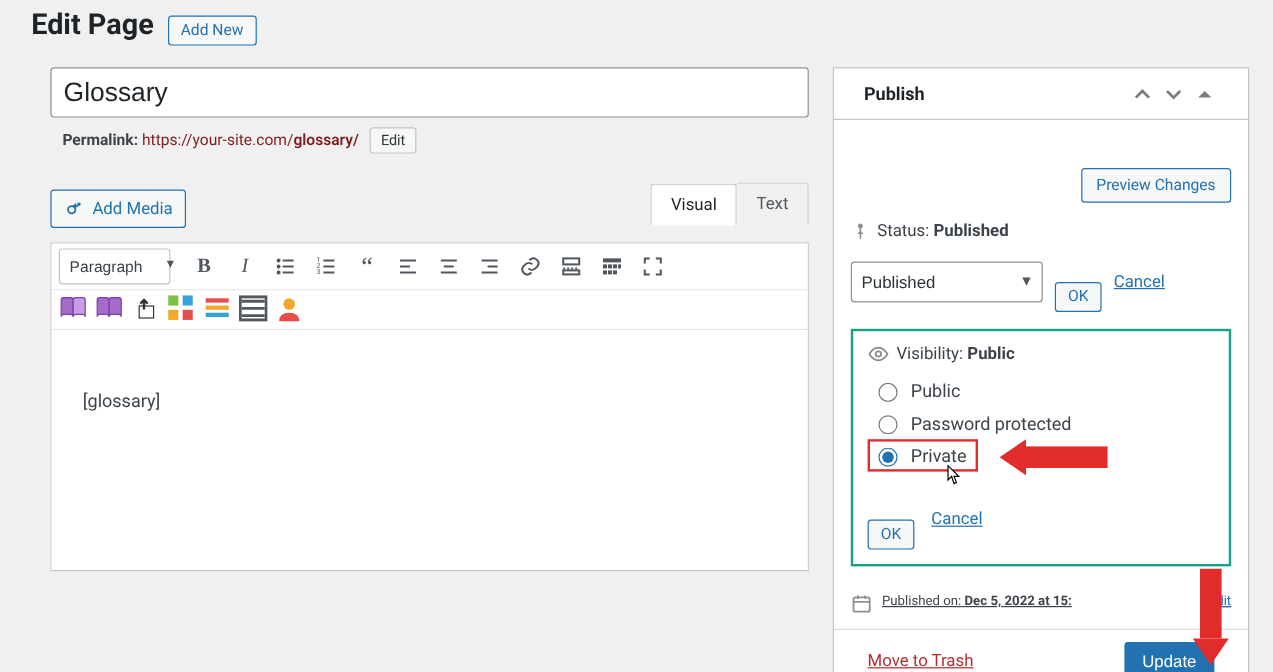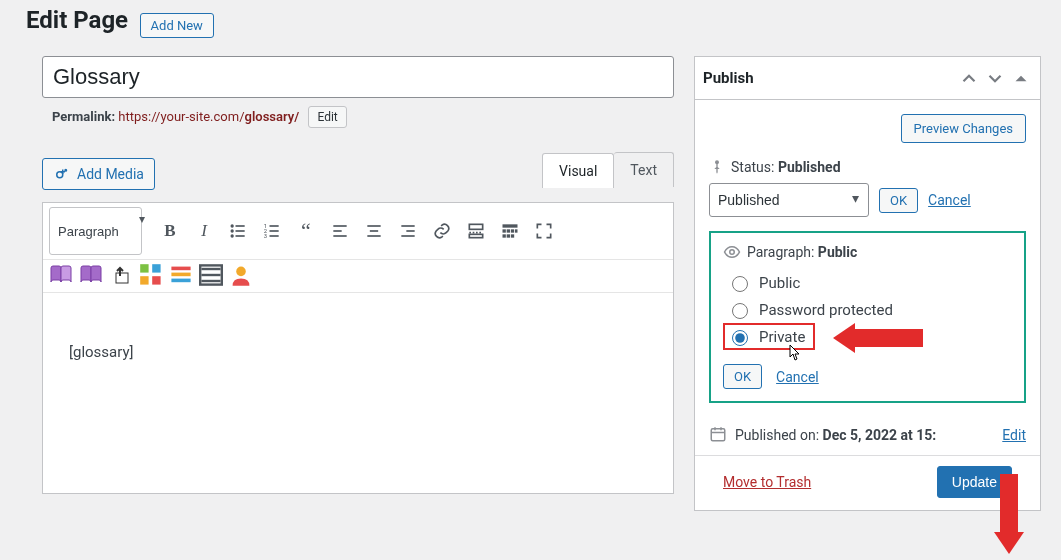"Publish" .postbox-header { padding: 10px 8px -> 10px 25px }
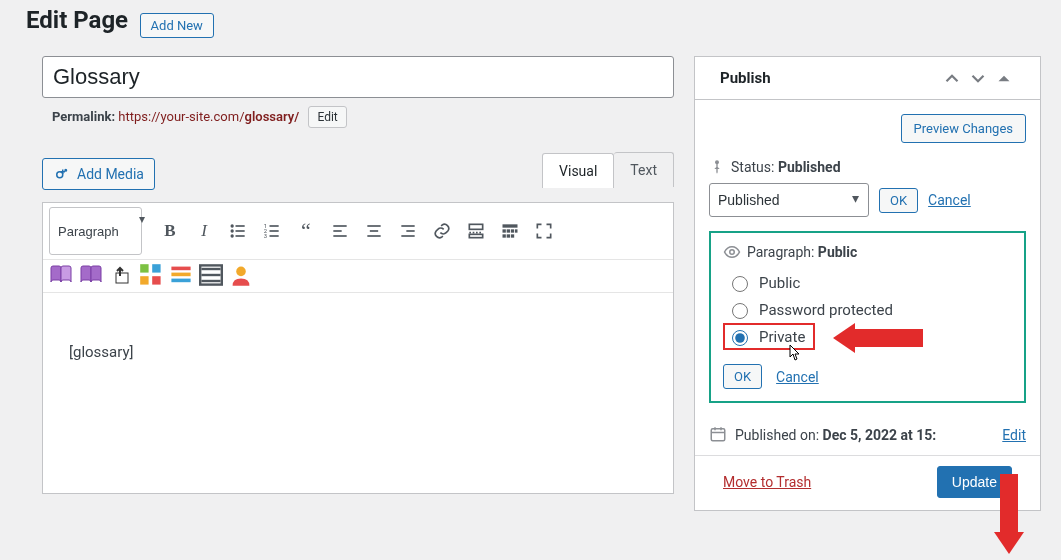"Preview Changes" .wp-btn { margin-top: none -> 26px }
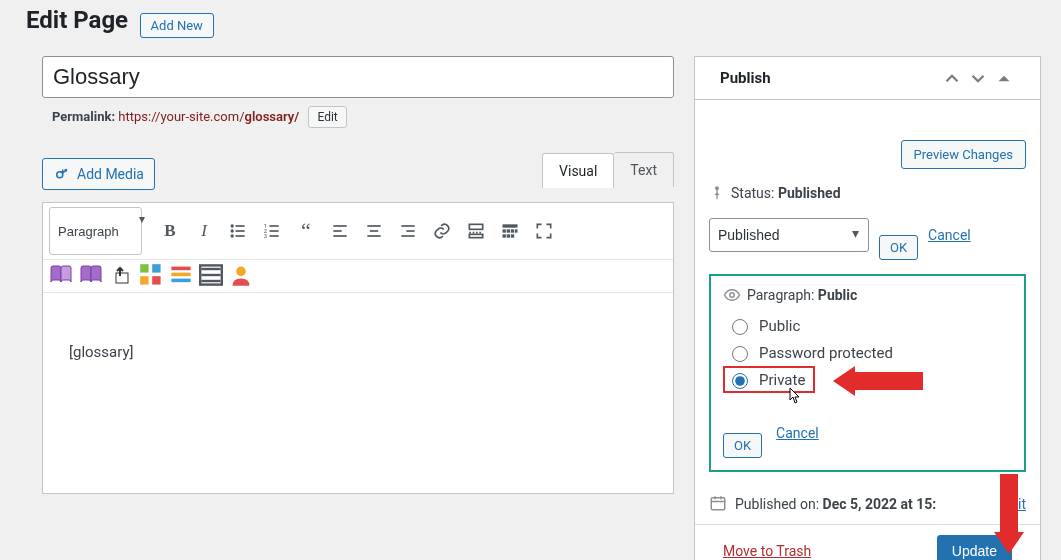"Paragraph" .format-select { height: 48px -> 30px }
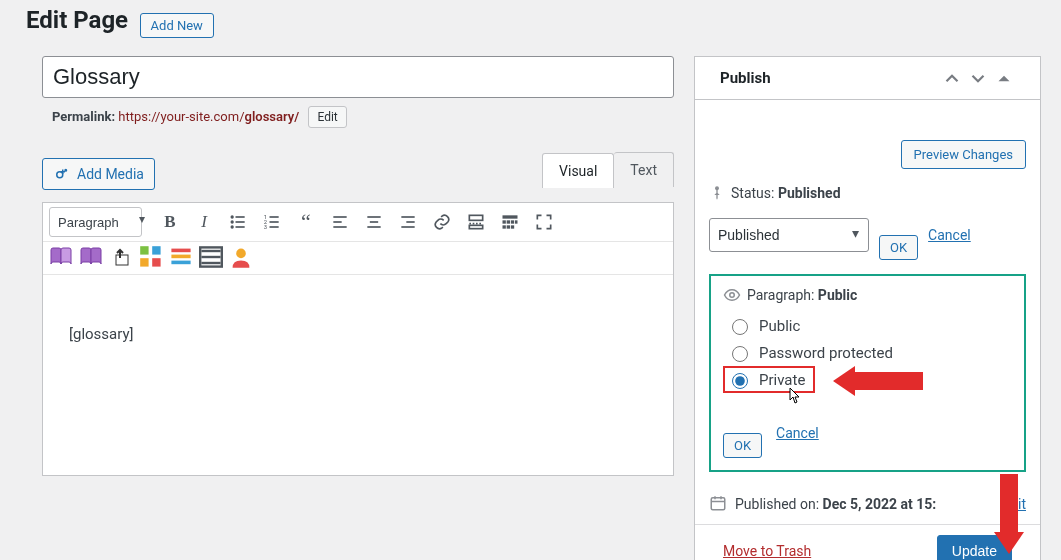"Paragraph:" span { text: Paragraph -> Visibility }
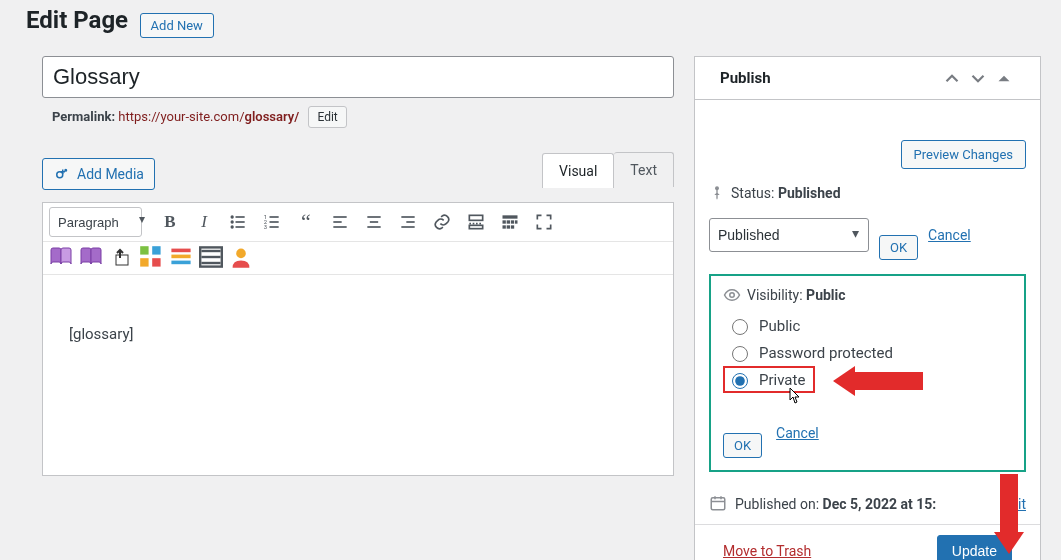"Published on: Dec 5, 2022" .pub-date { align-items: flex-end -> flex-start; font-size: 14px -> 11px; text-decoration: none -> underline }
